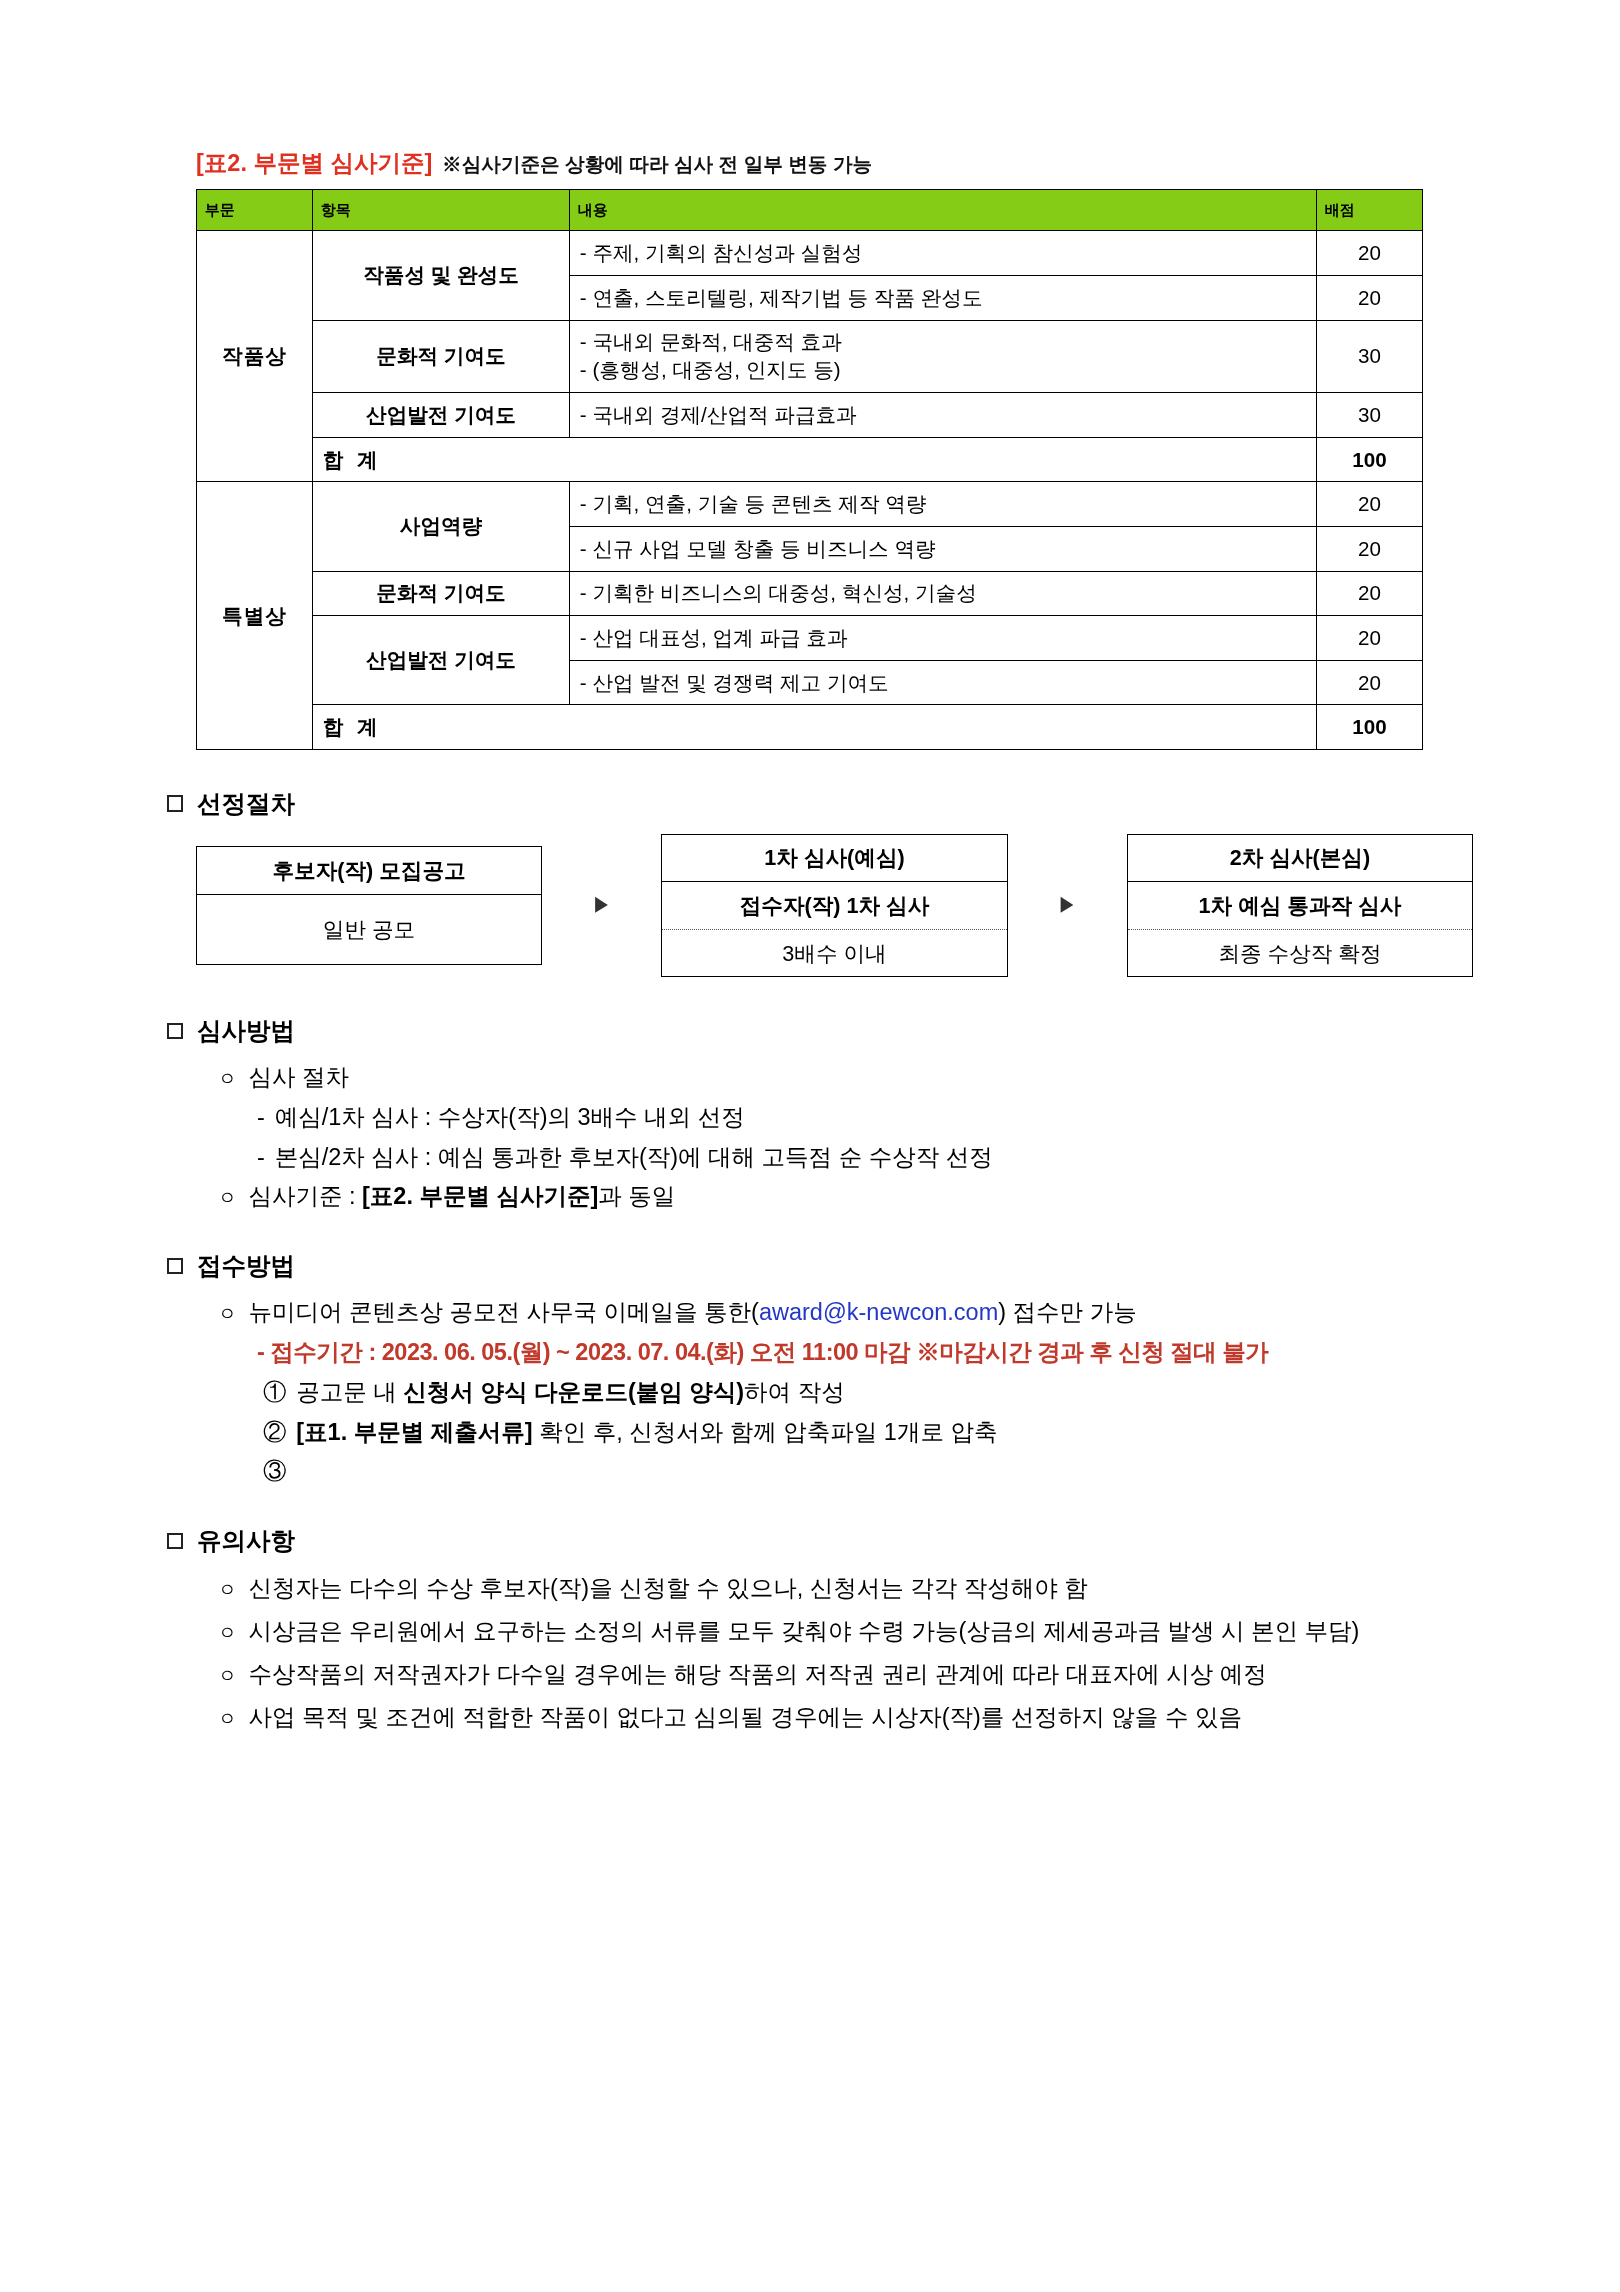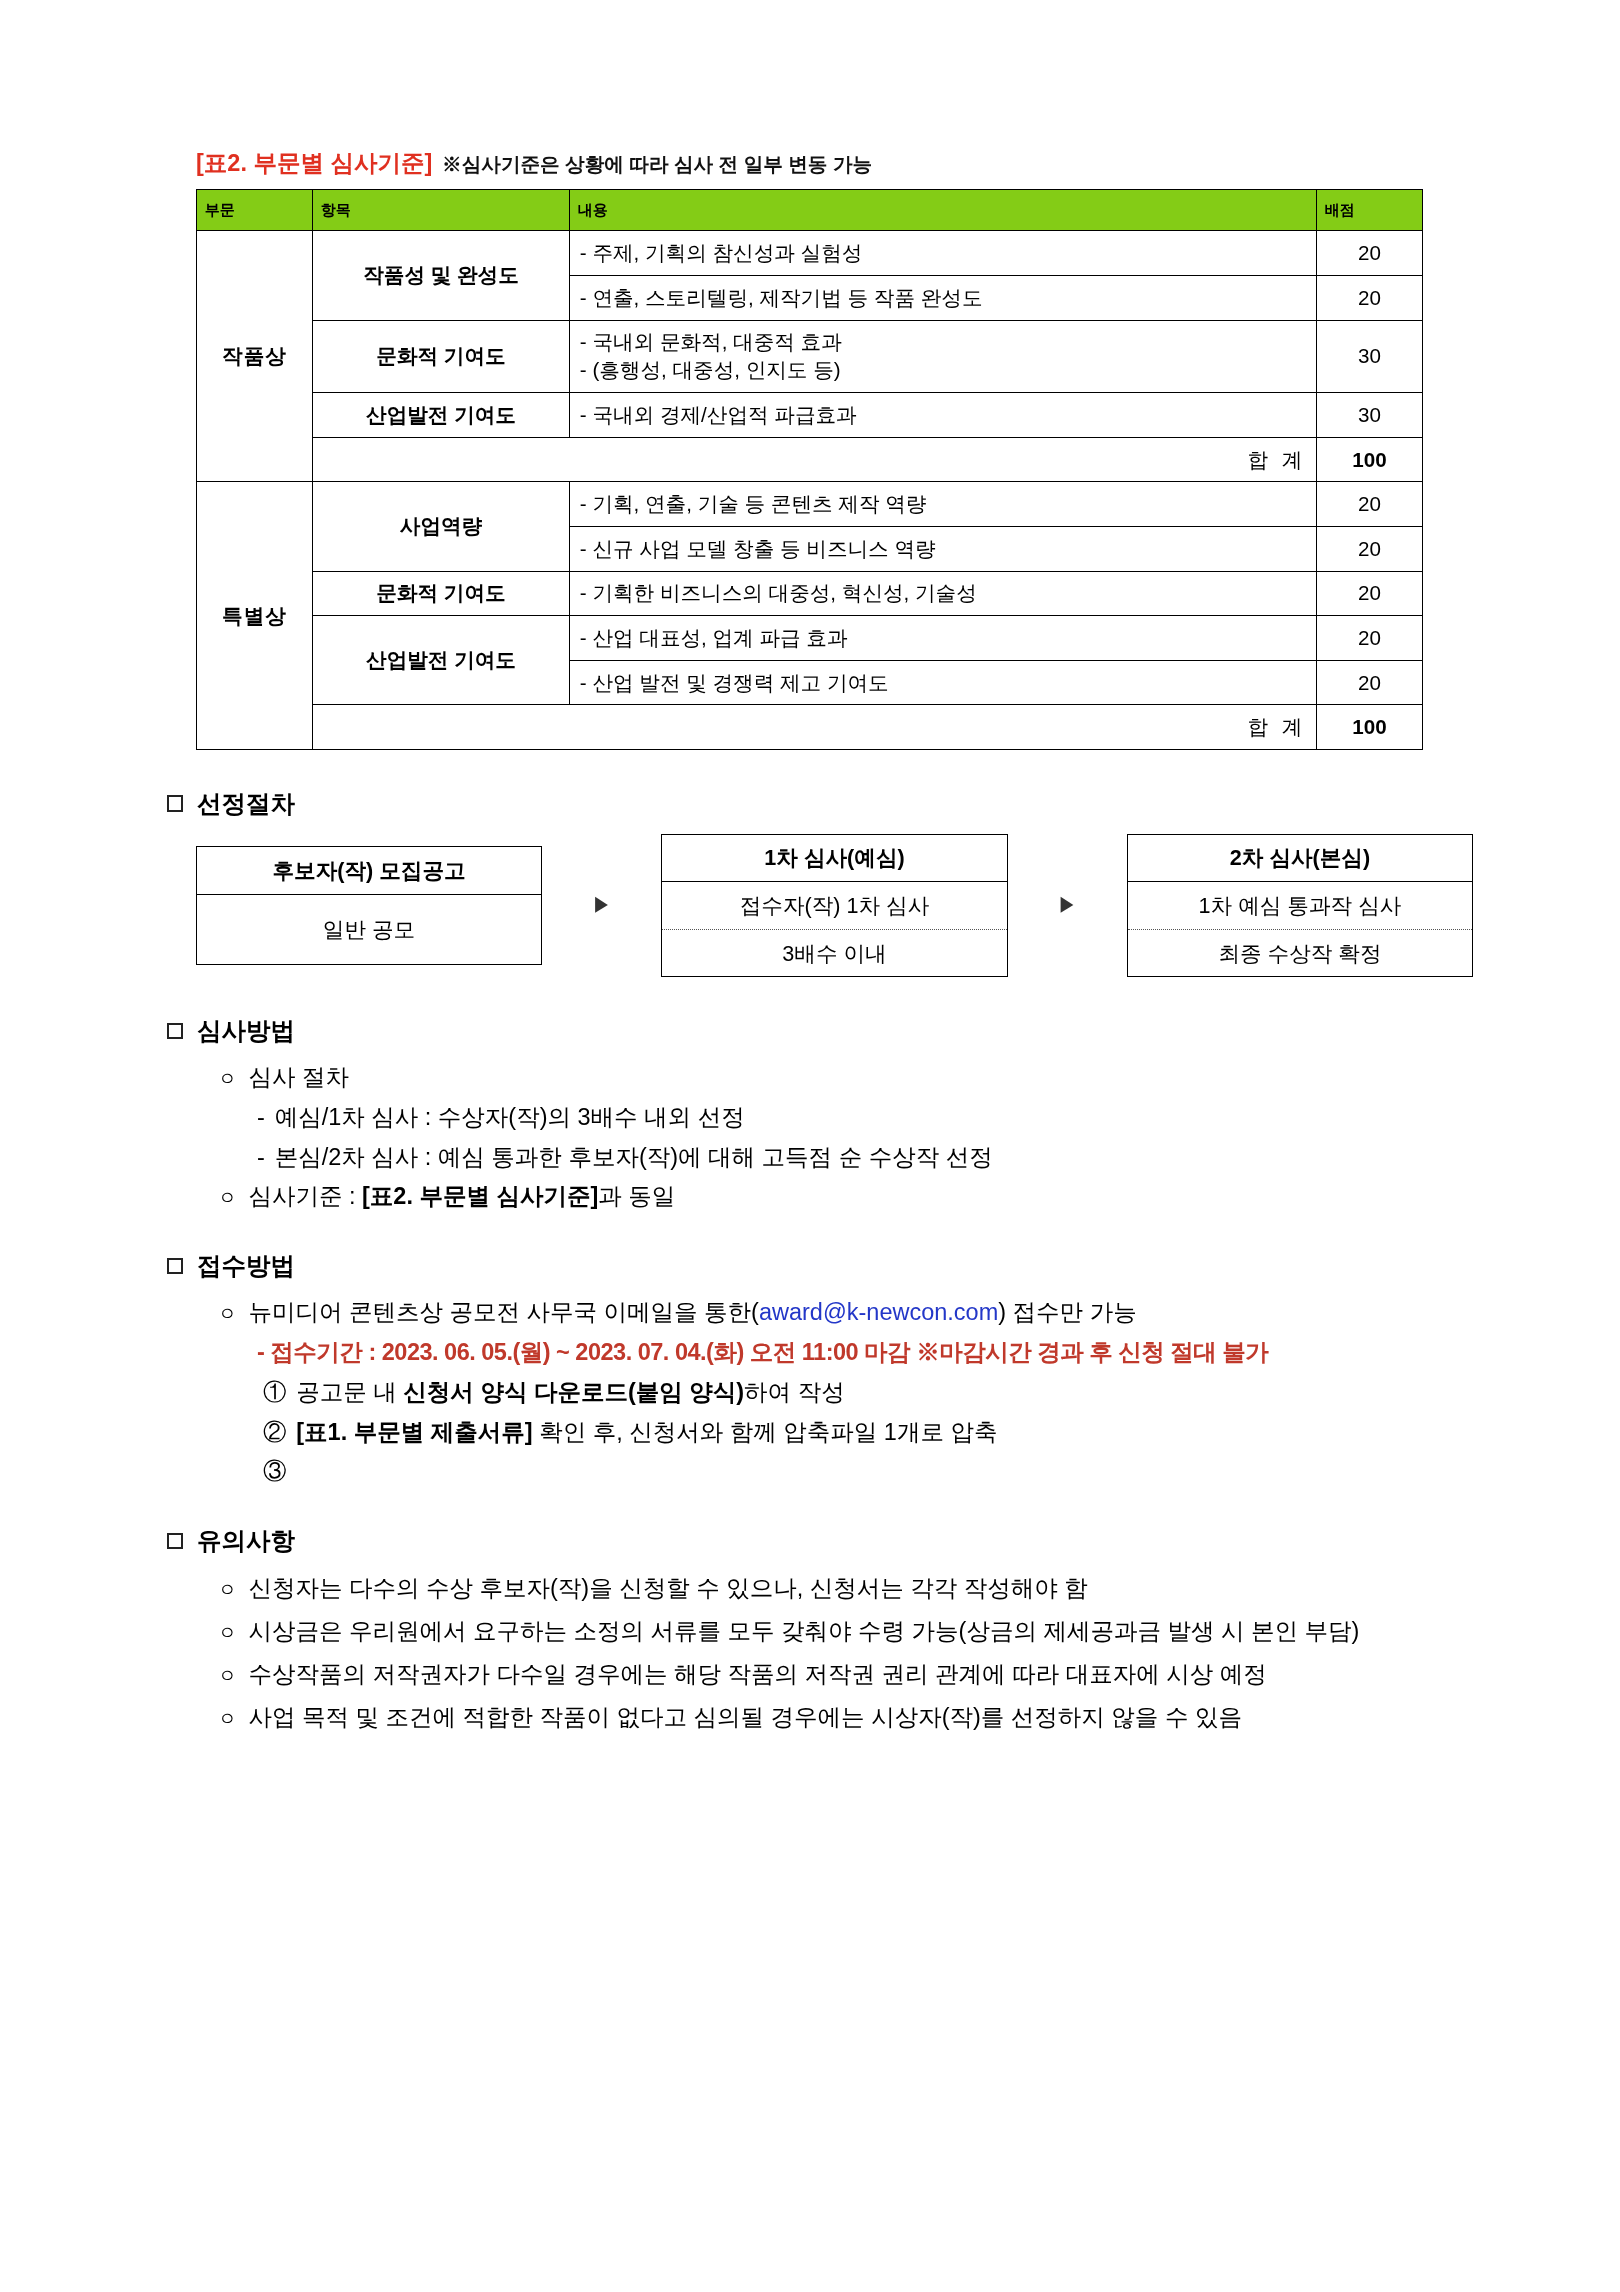"합 계" td.c-total { font-weight: normal -> bold; text-align: right -> left }
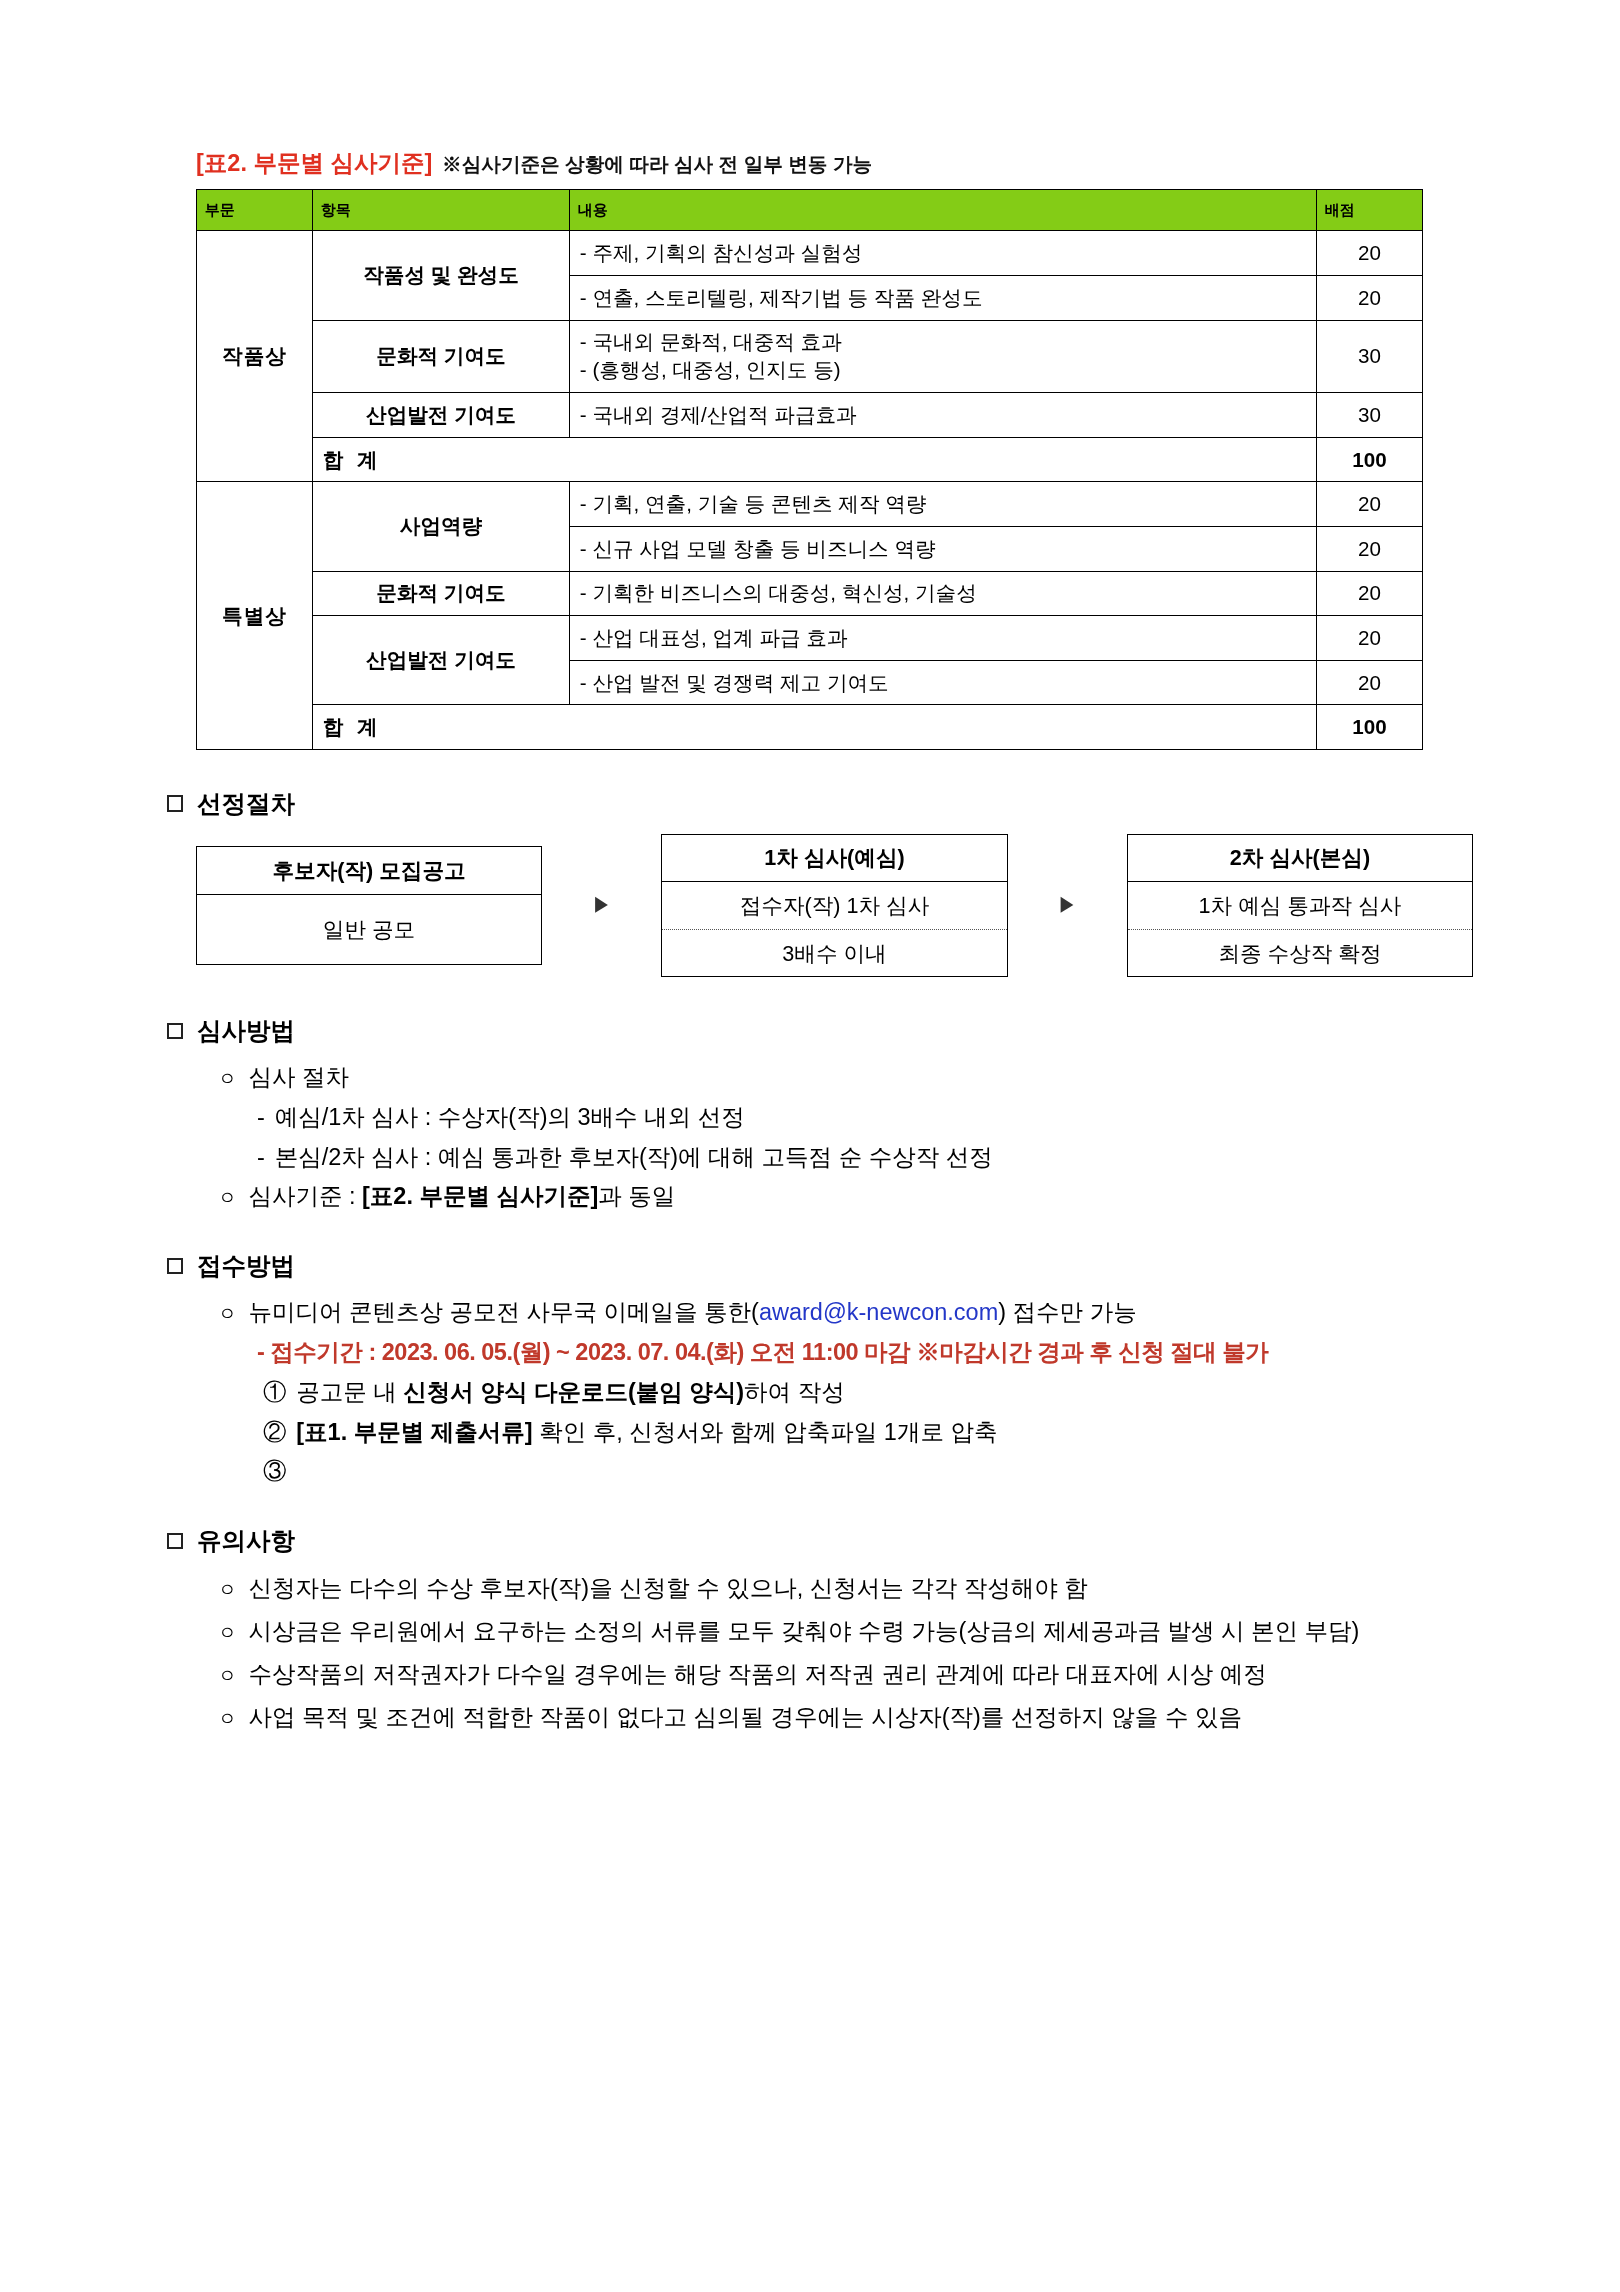"접수자(작) 1차 심사" .flow-box .fb-row1 { font-weight: none -> bold }
